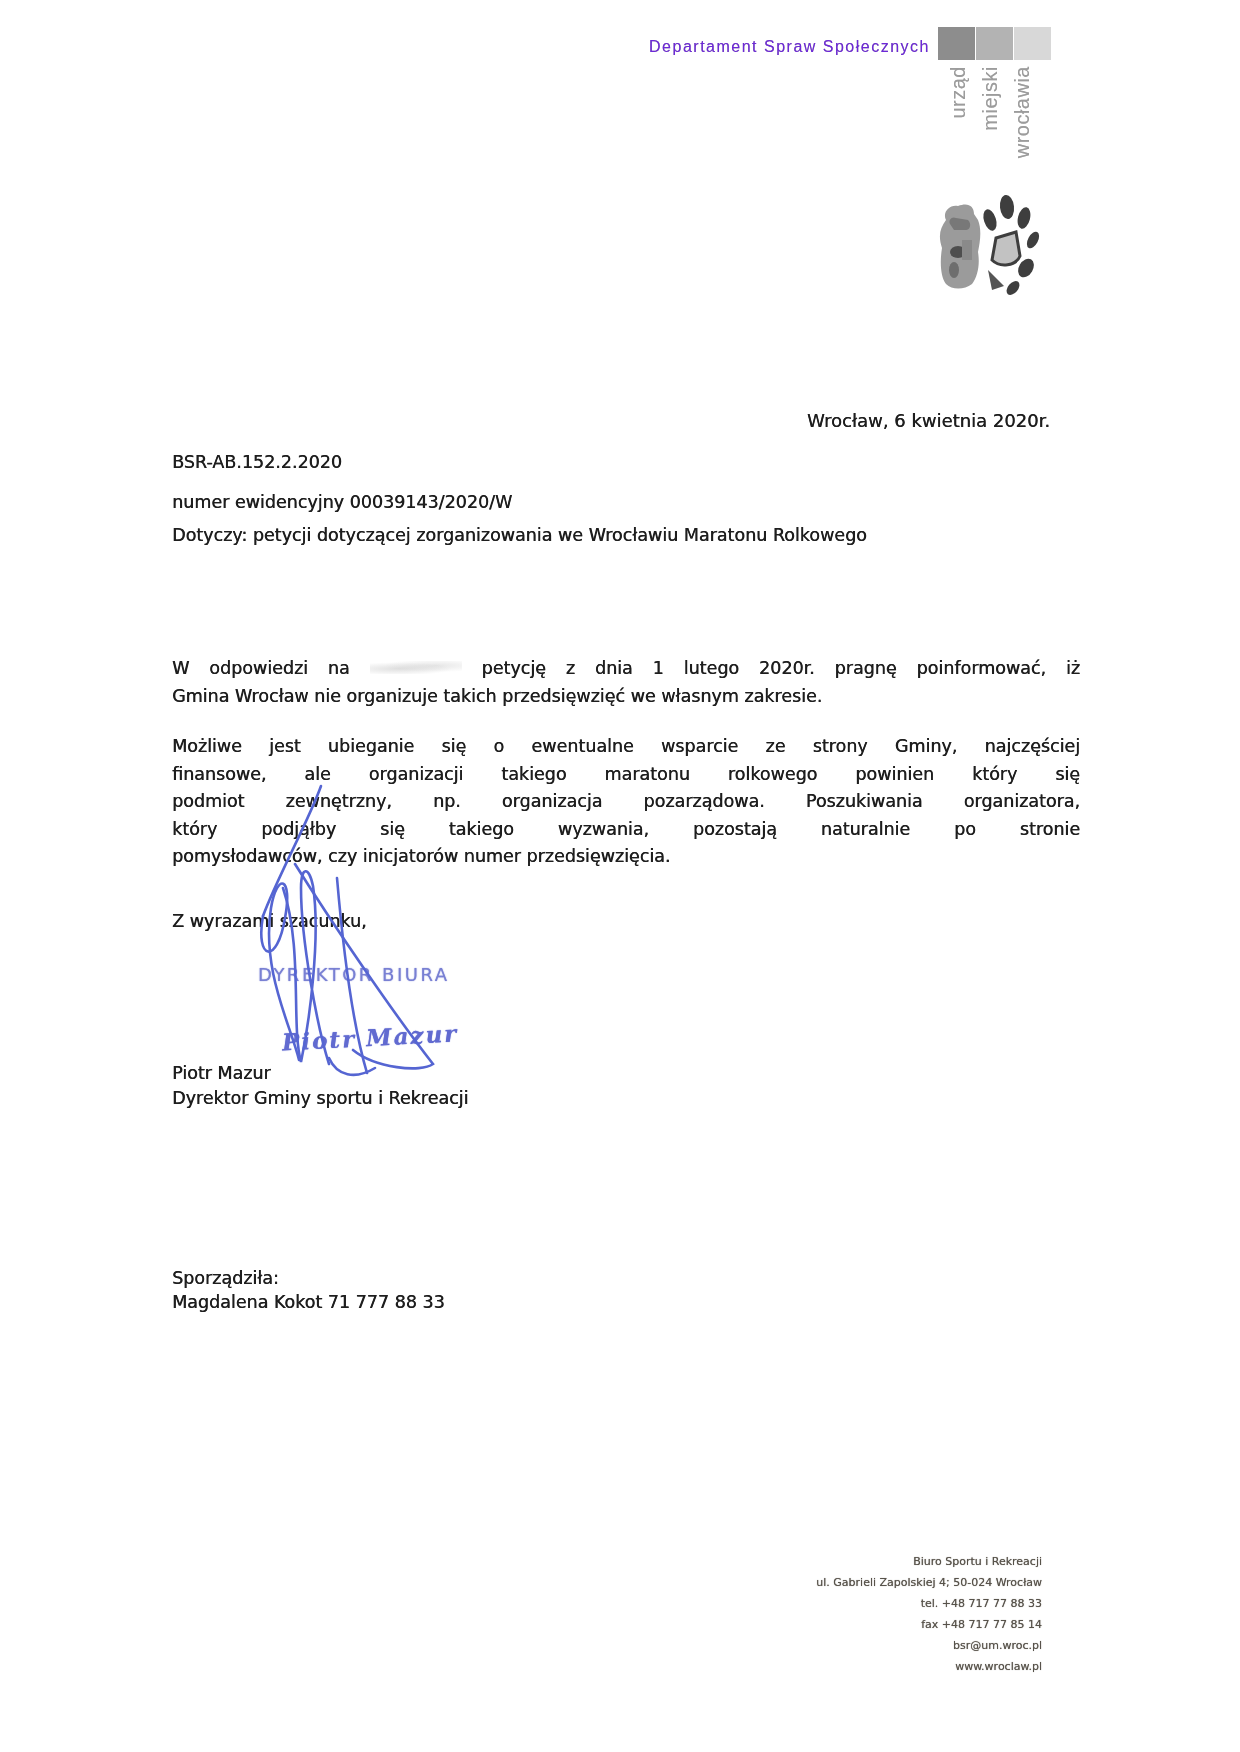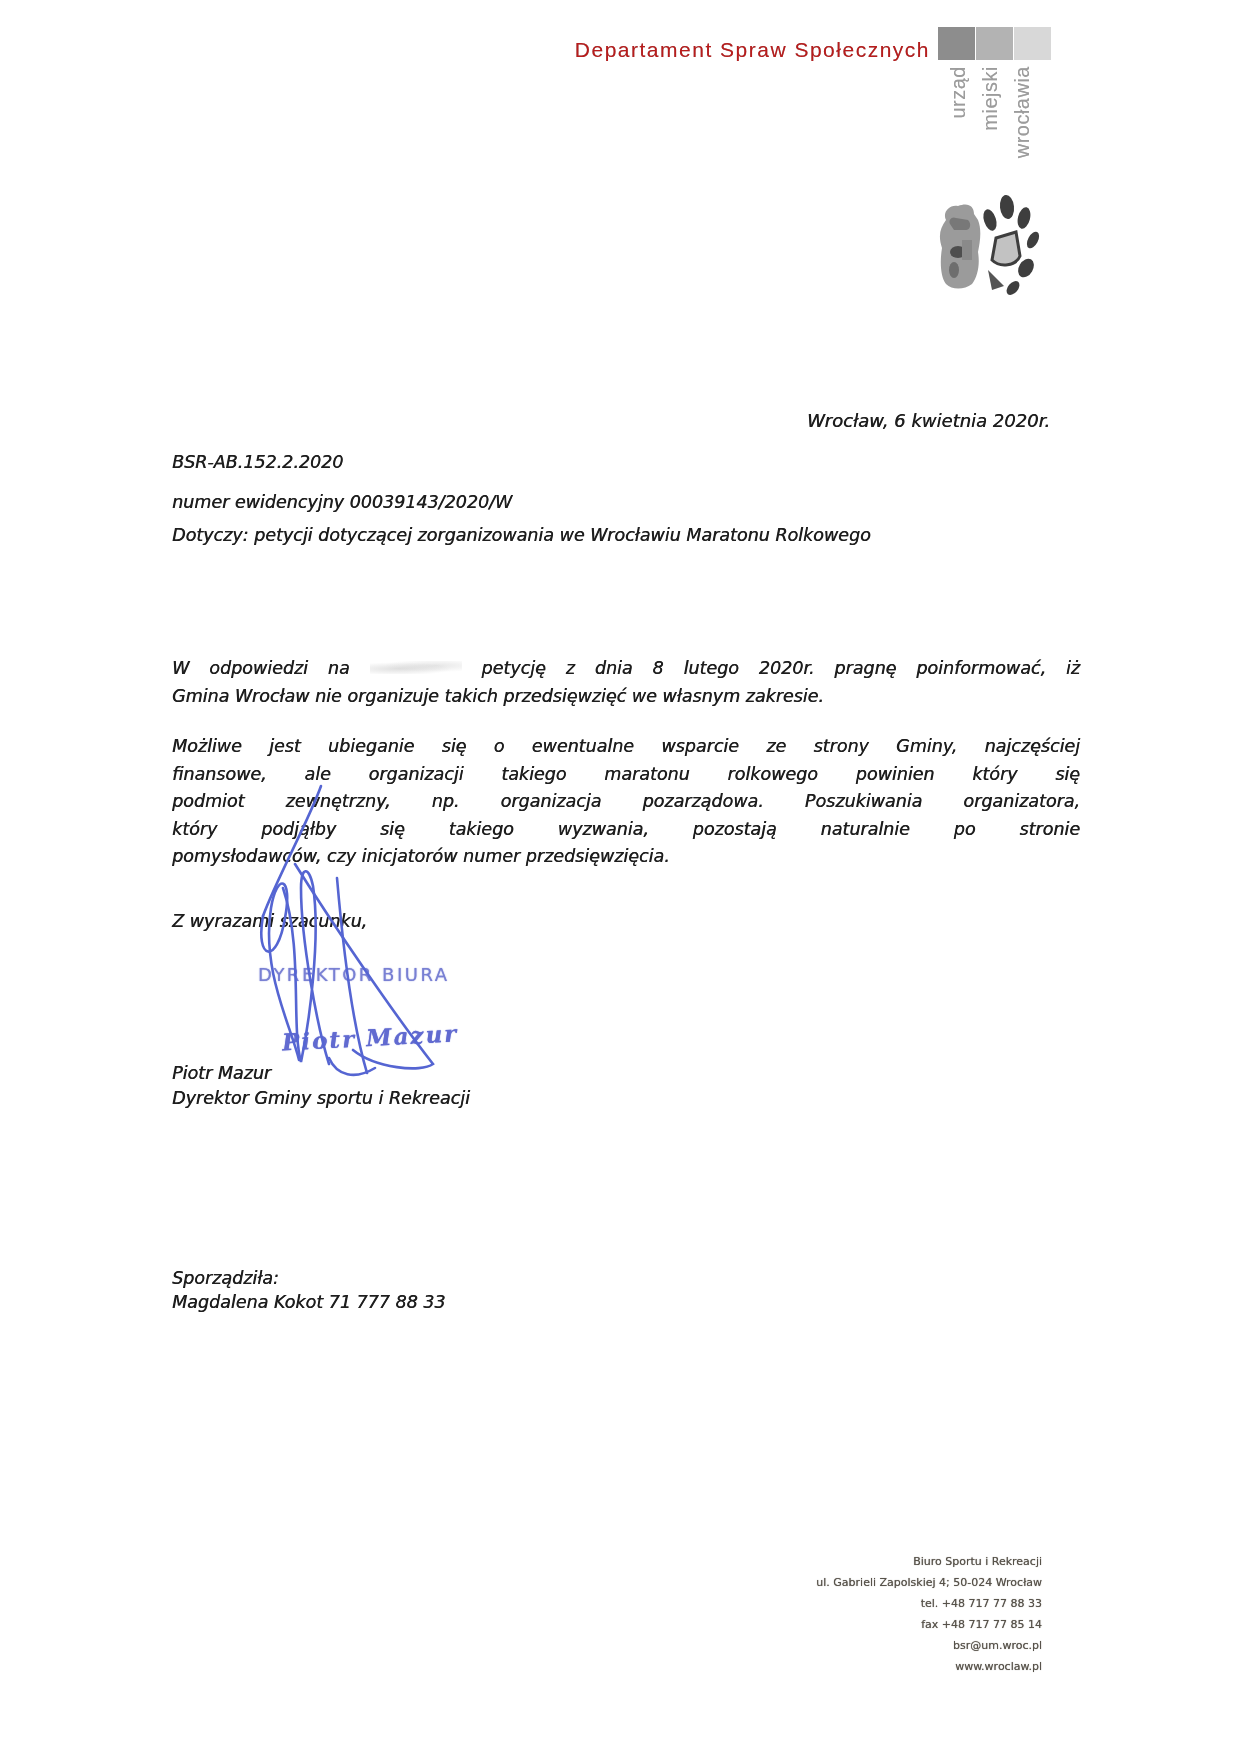"Departament Spraw Społecznych" .dept { color: #b91c1c -> #6d28d9; font-size: 21px -> 16px }
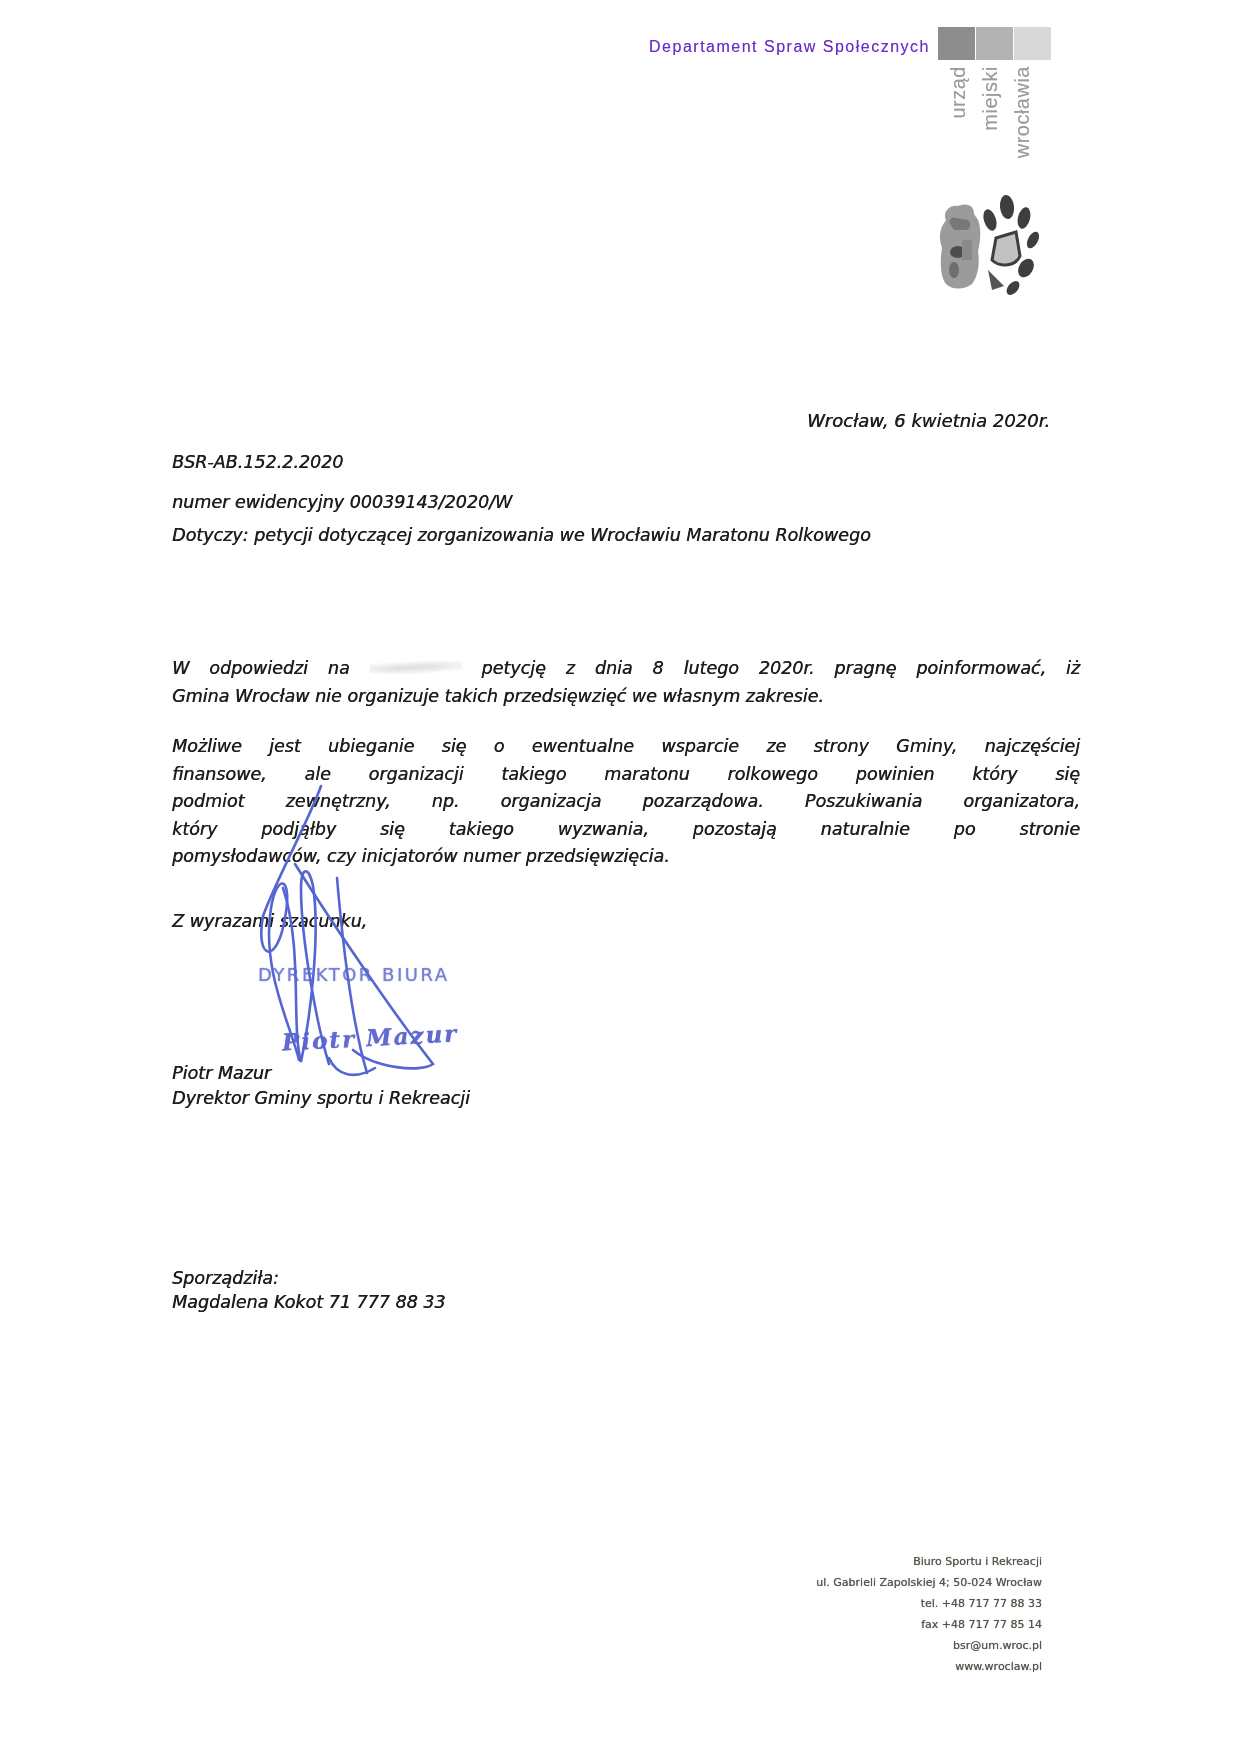"Wrocław, 6 kwietnia 2020r." .scan { font-style: italic -> none }
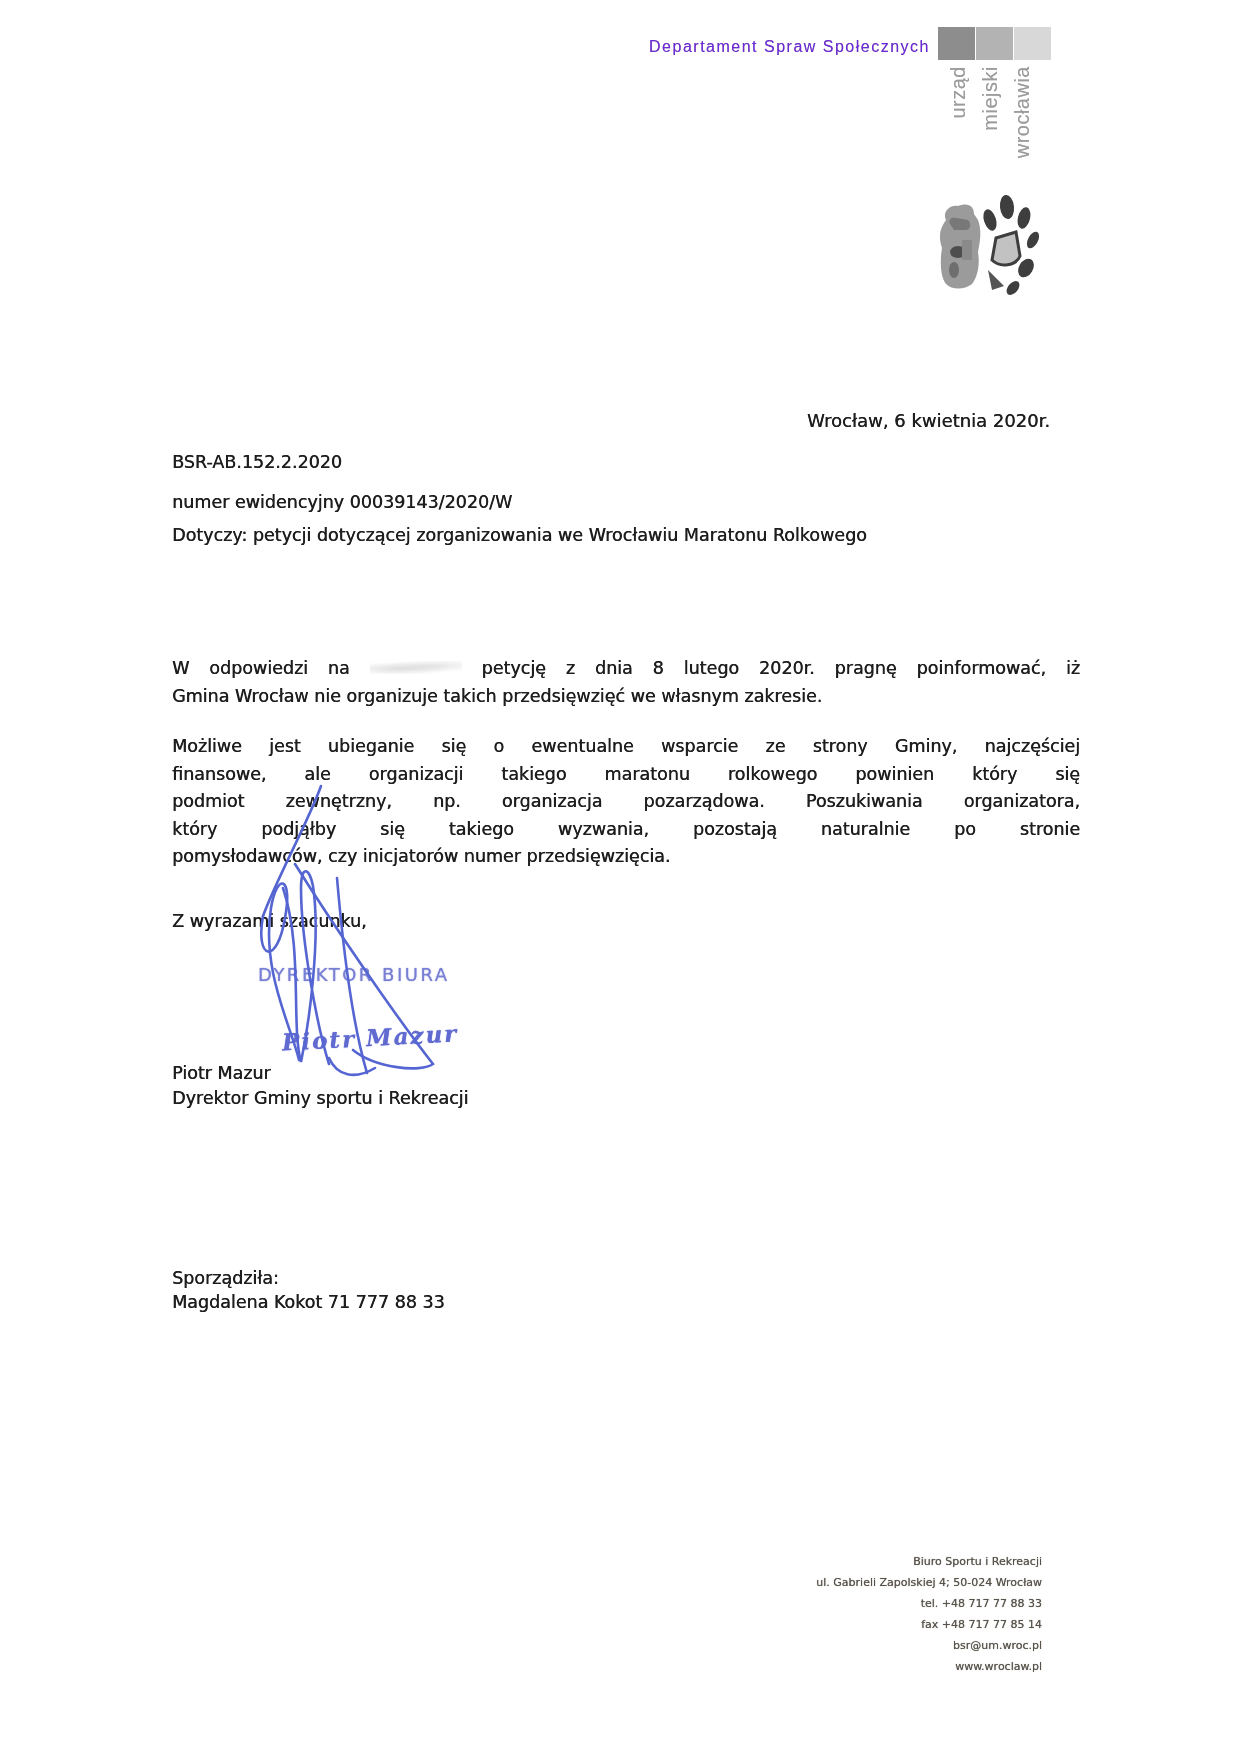"petycję z dnia 8 lutego" span { text: 8 -> 1 }
